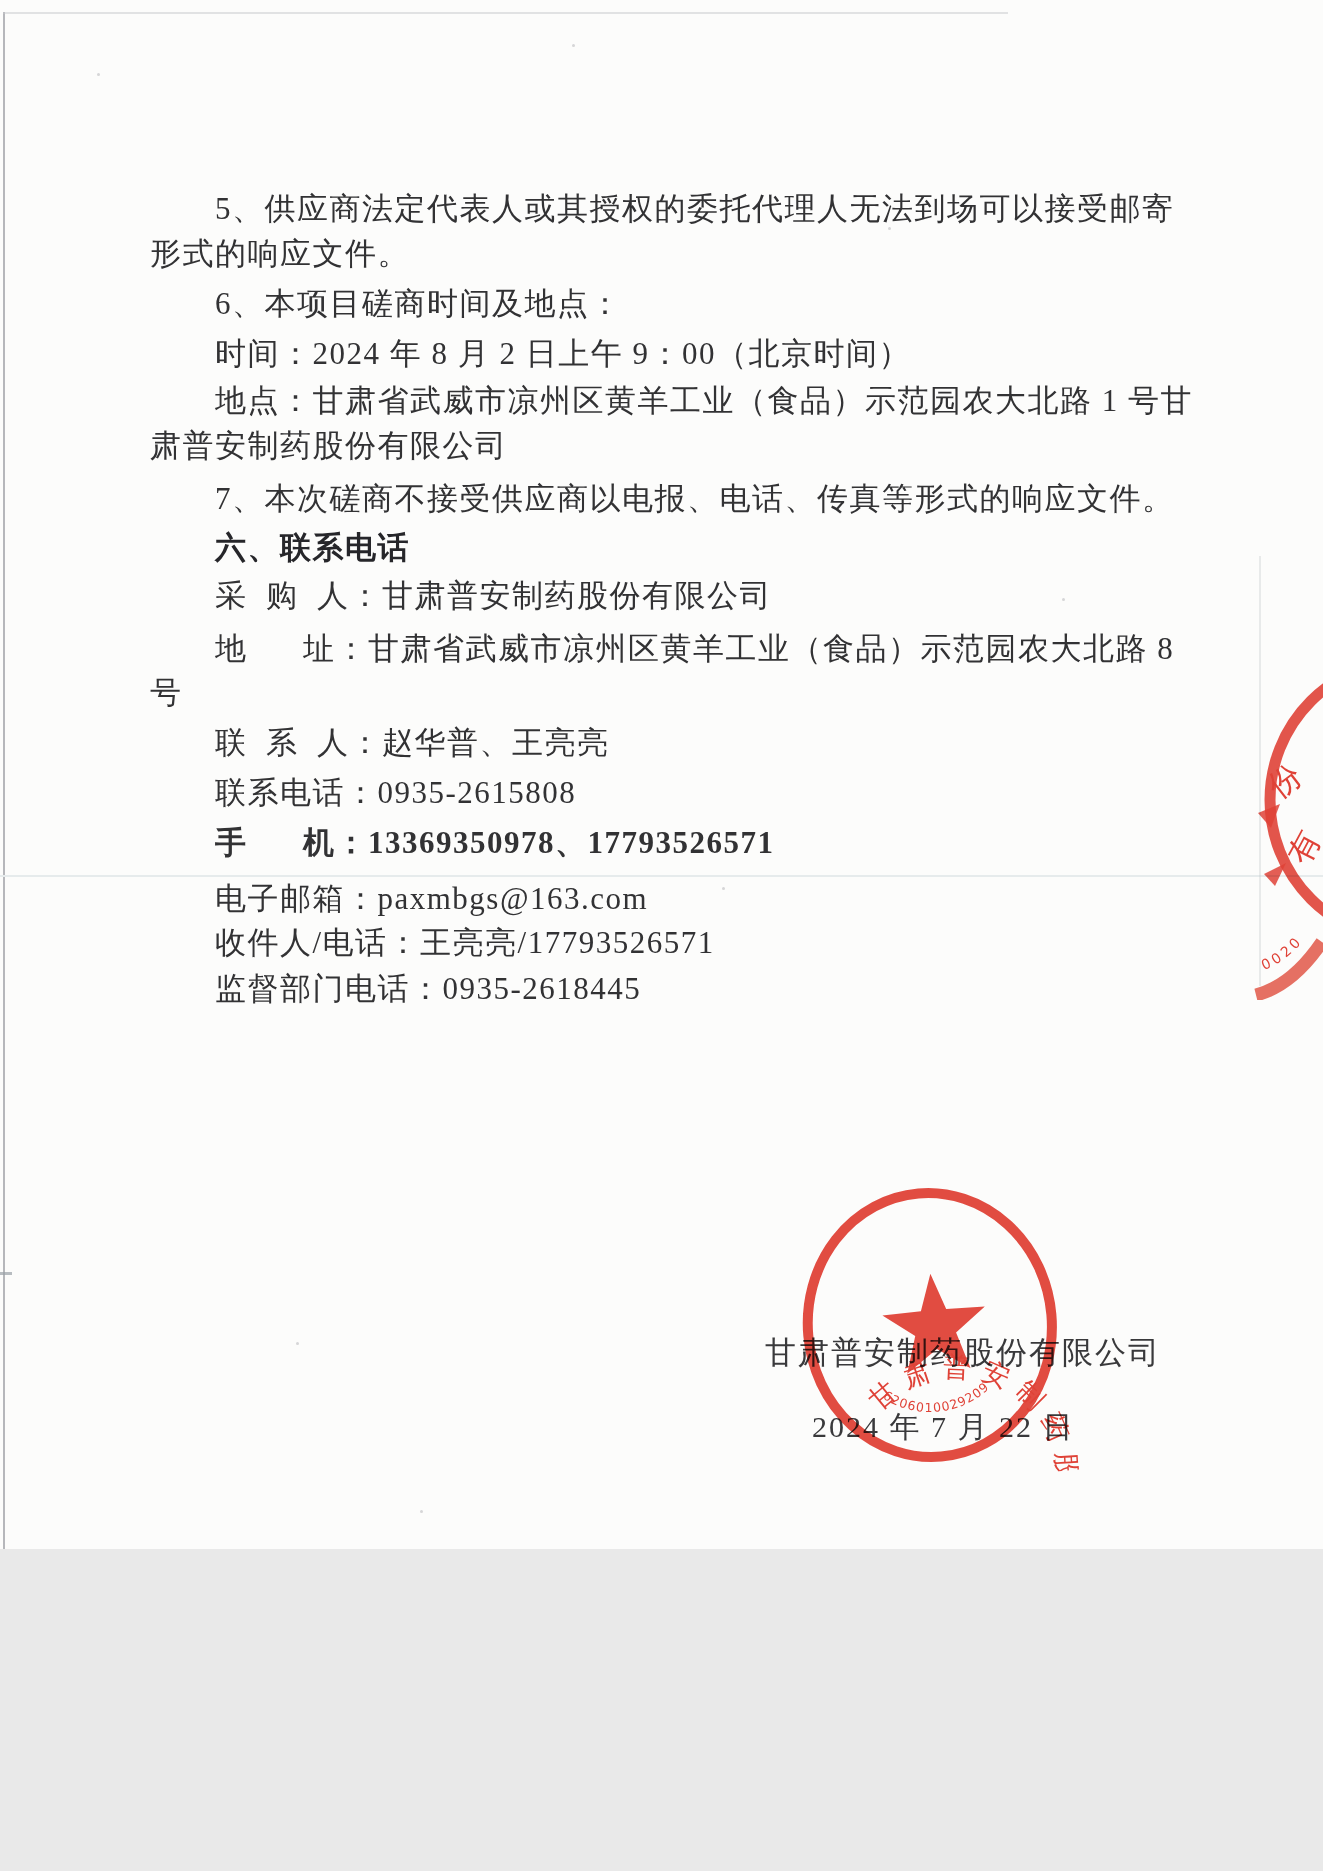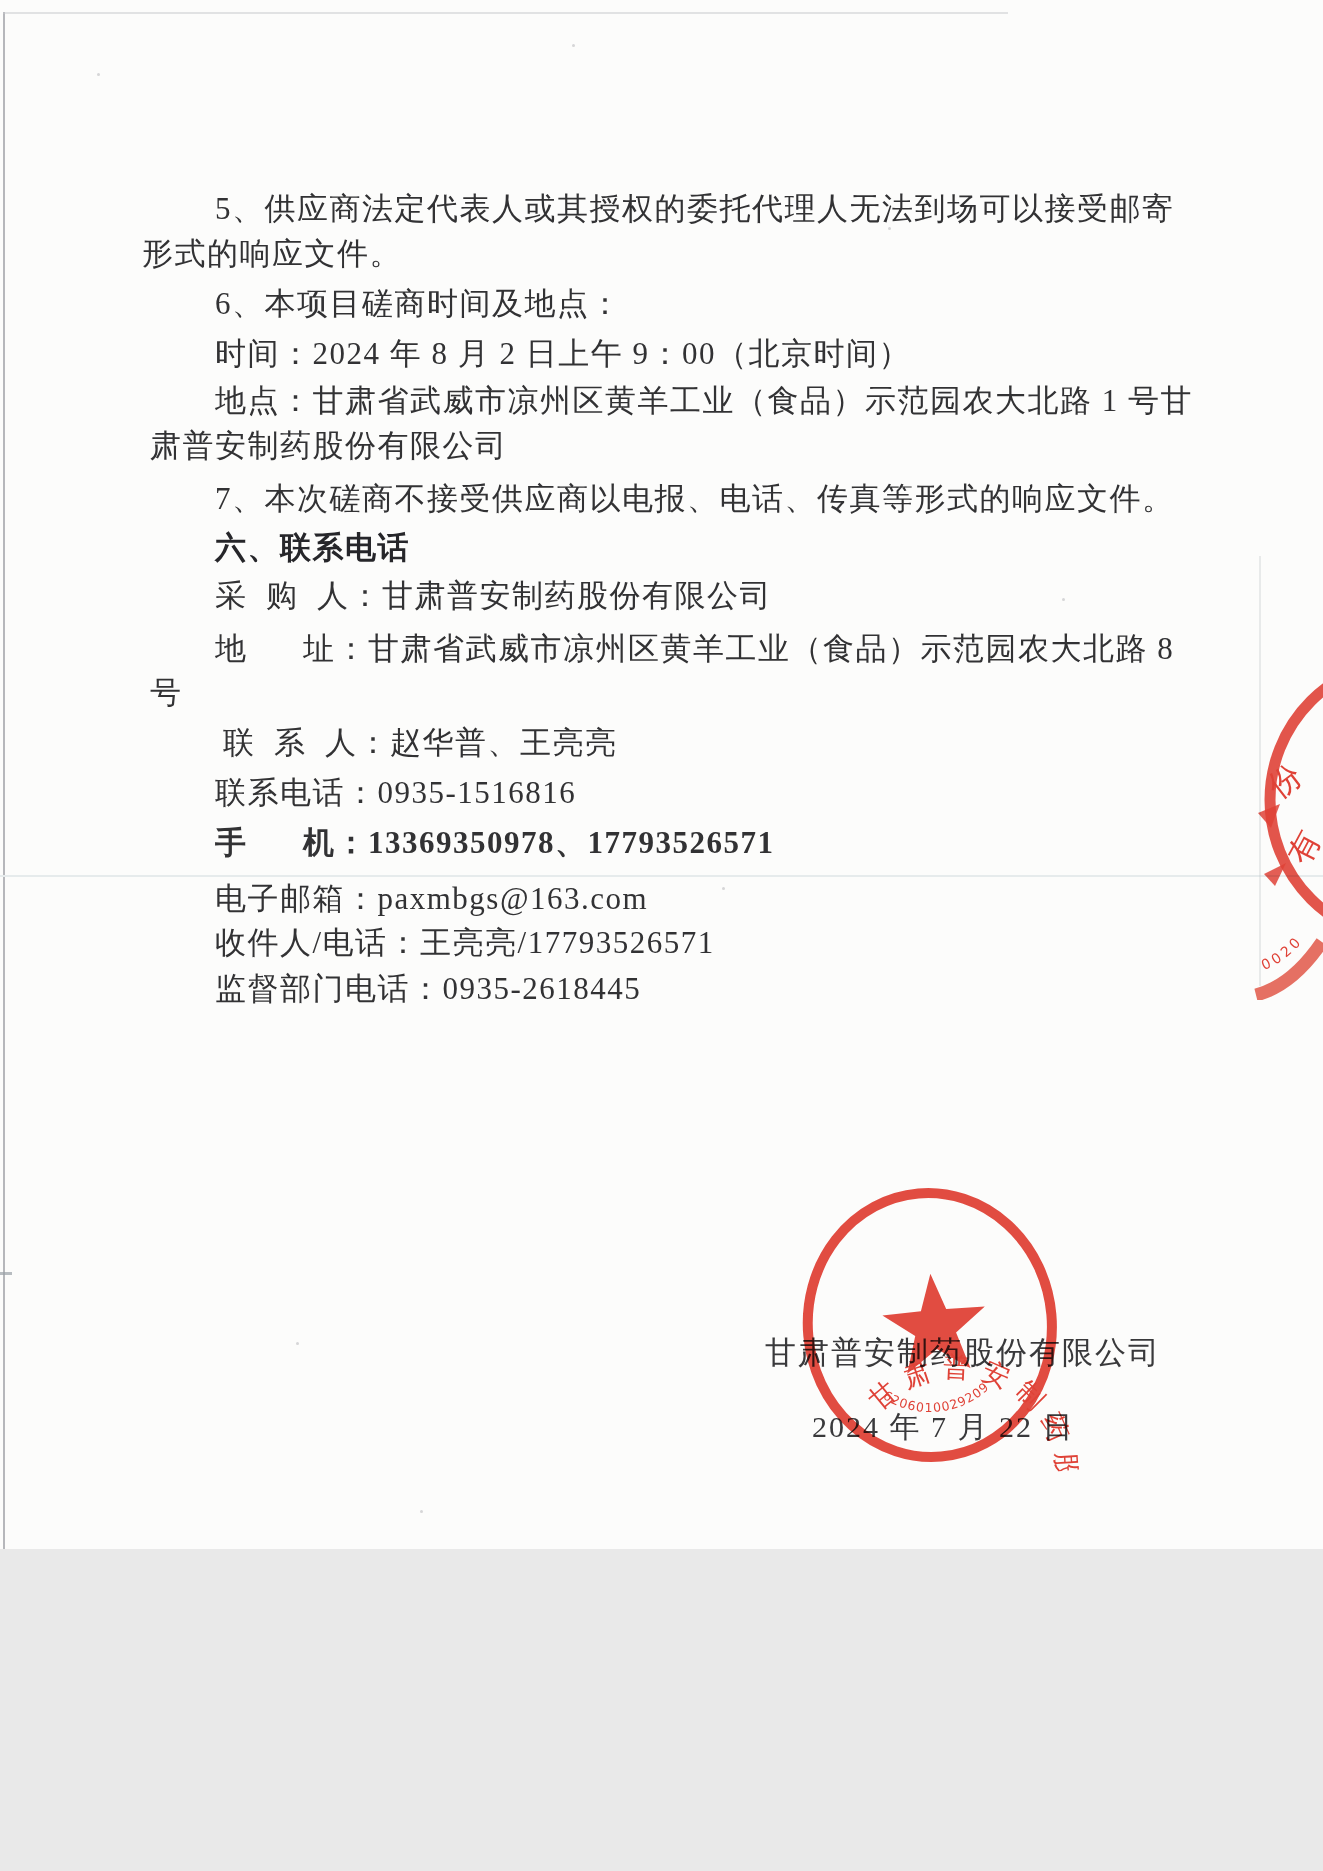"形式的响应文件。" div.line { left: 142px -> 150px }
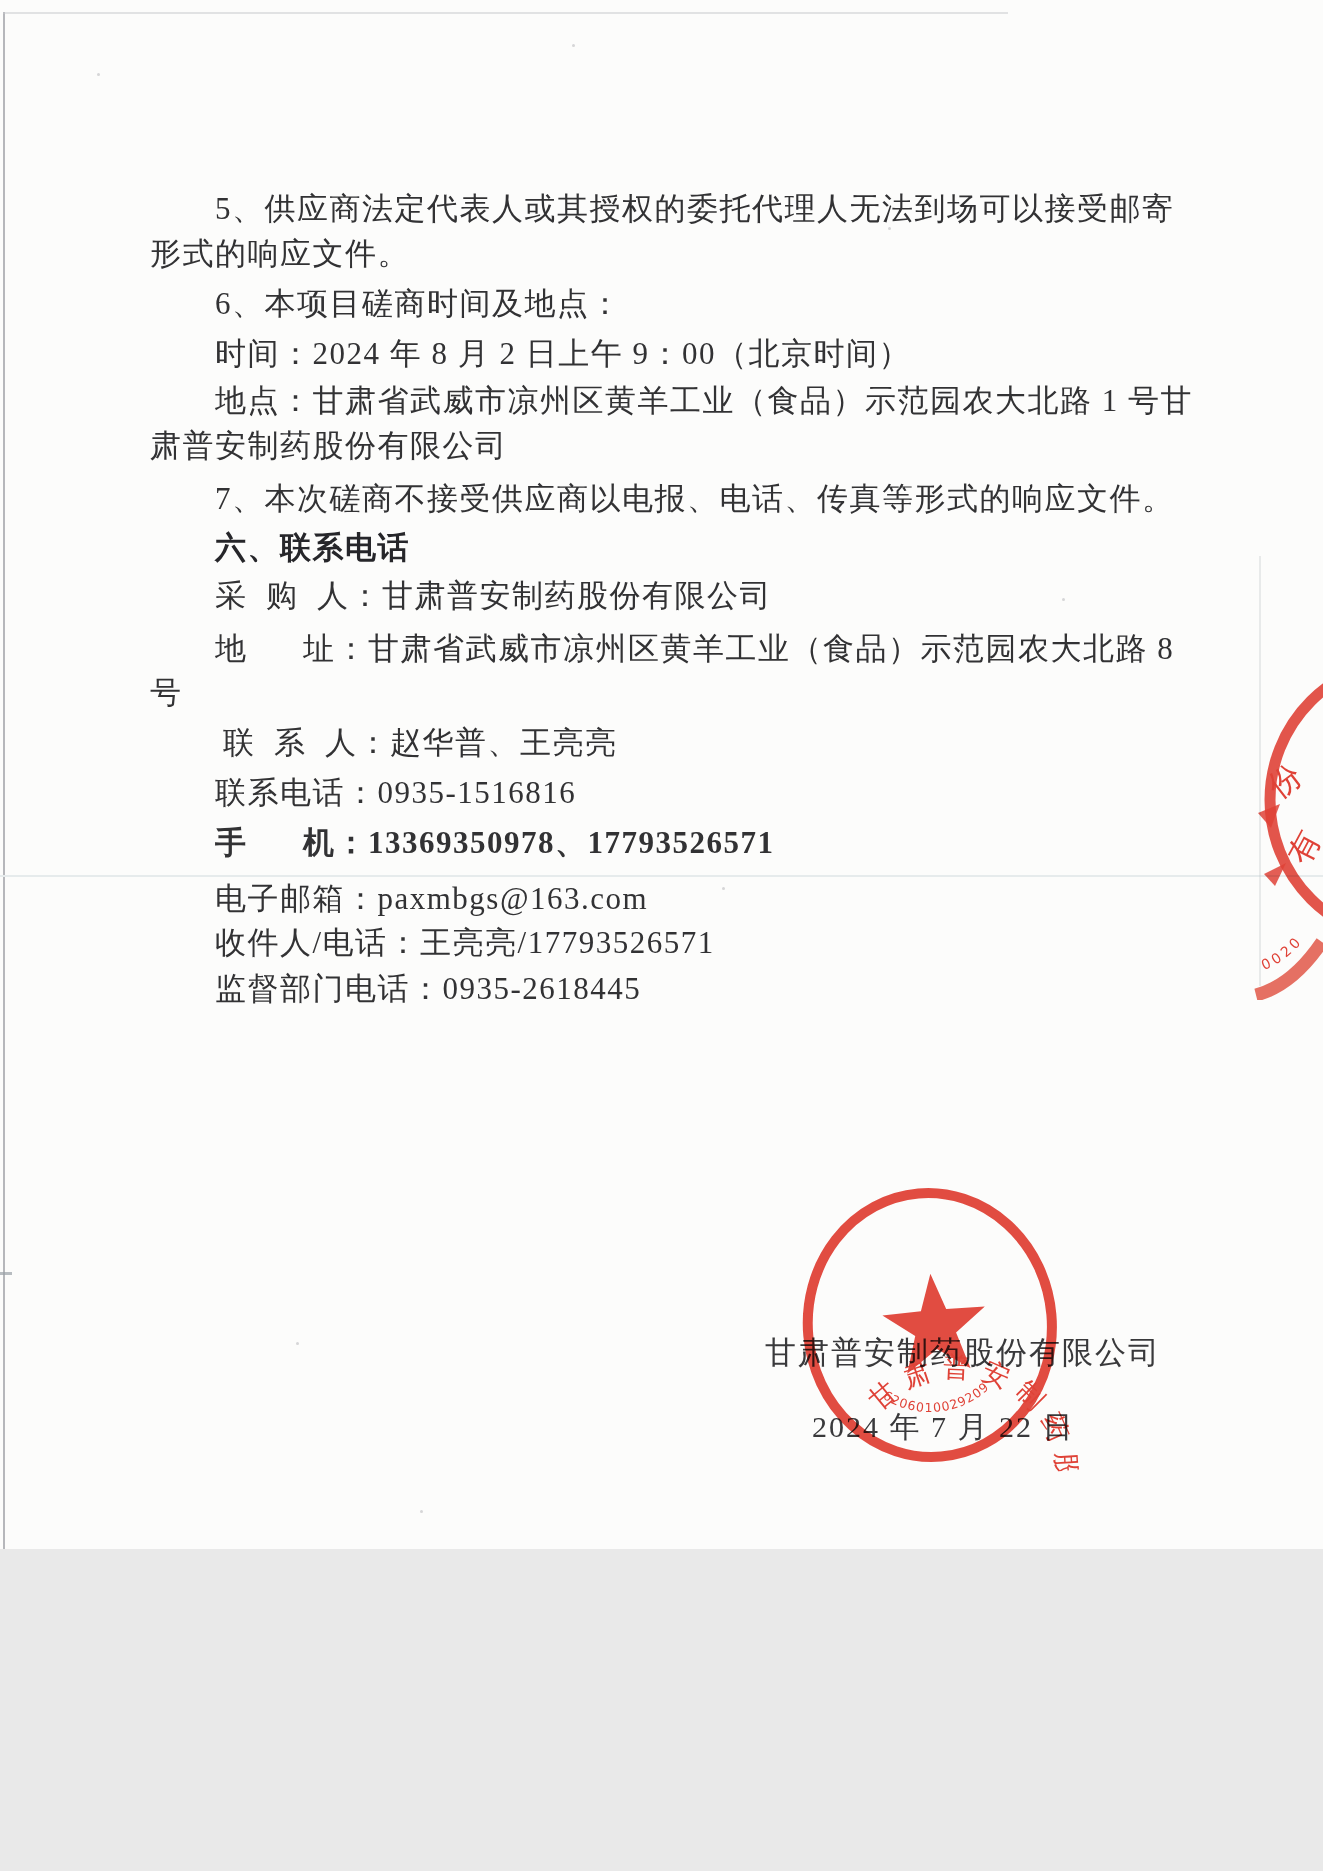"联 系 人：赵华普、王亮亮" div.line { left: 223px -> 215px }
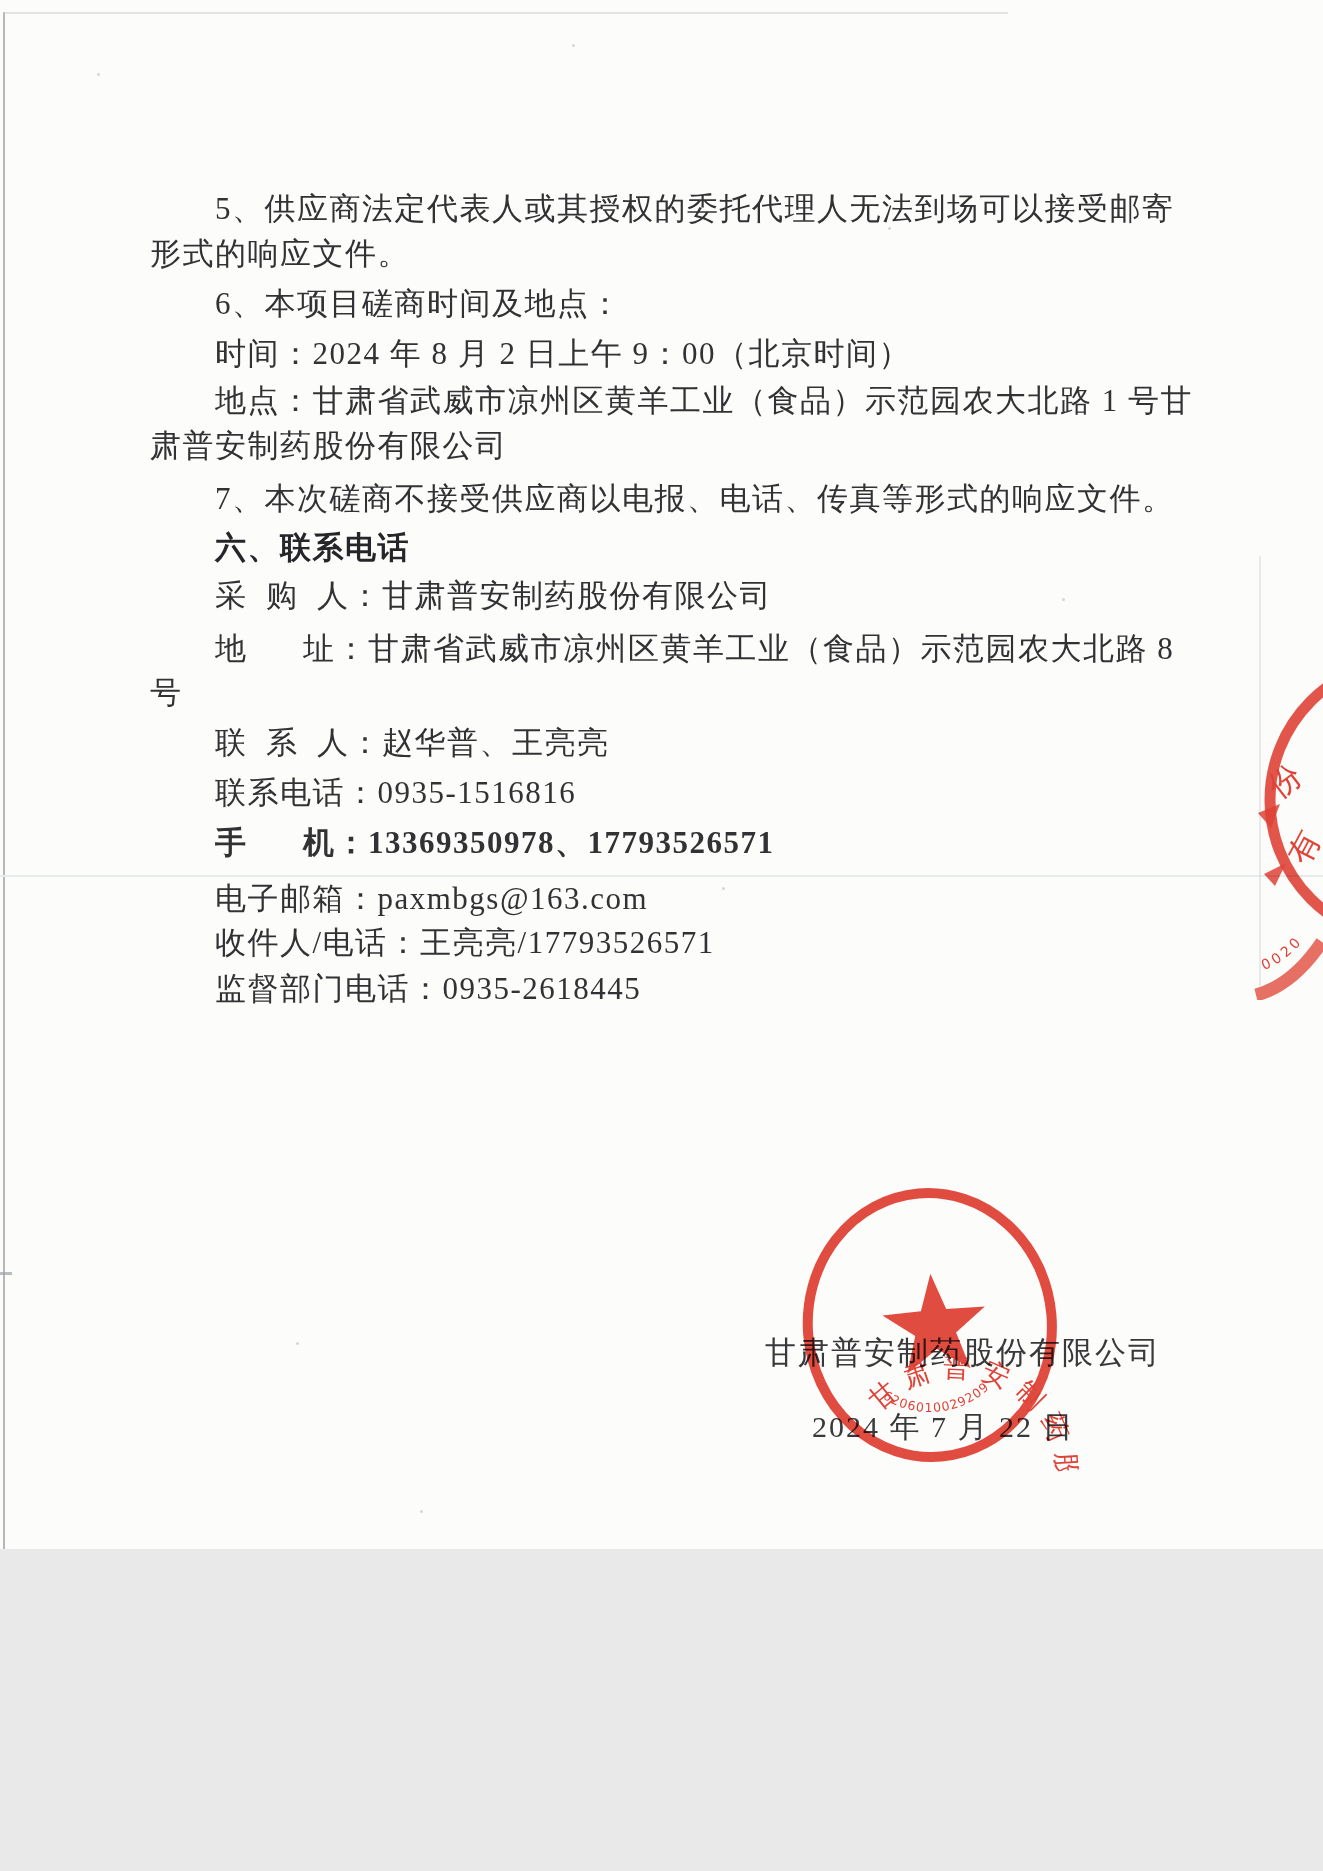"联系电话：0935-1516816" div.line { text: 0935-1516816 -> 0935-2615808 }
